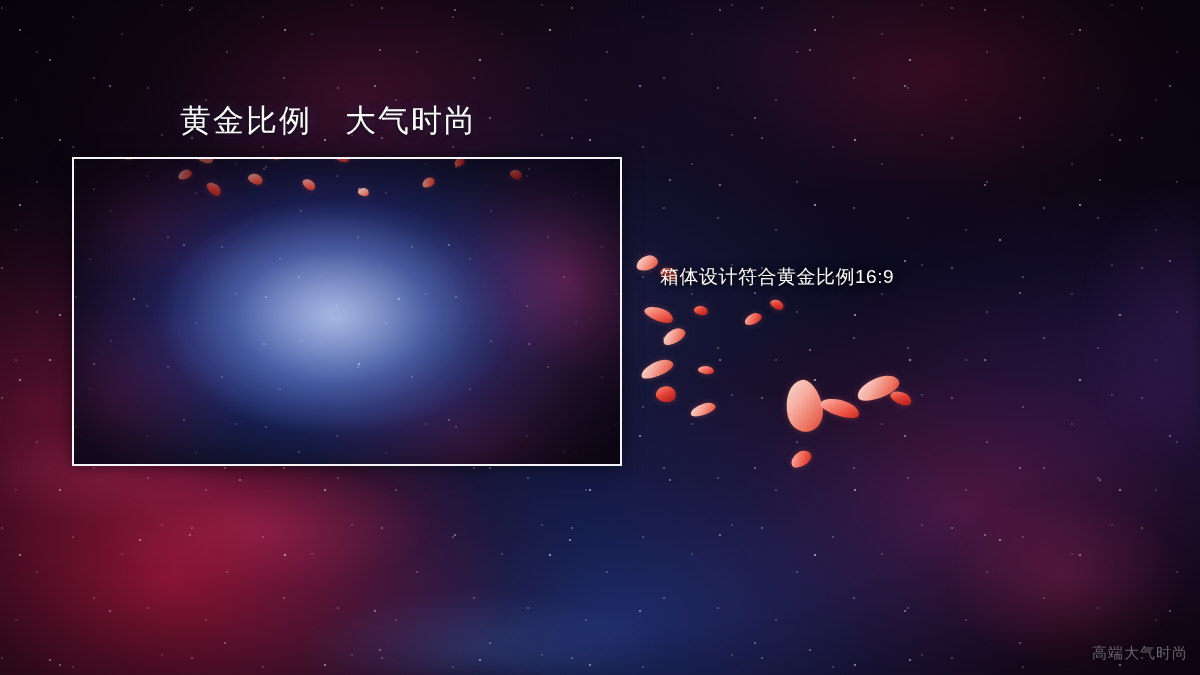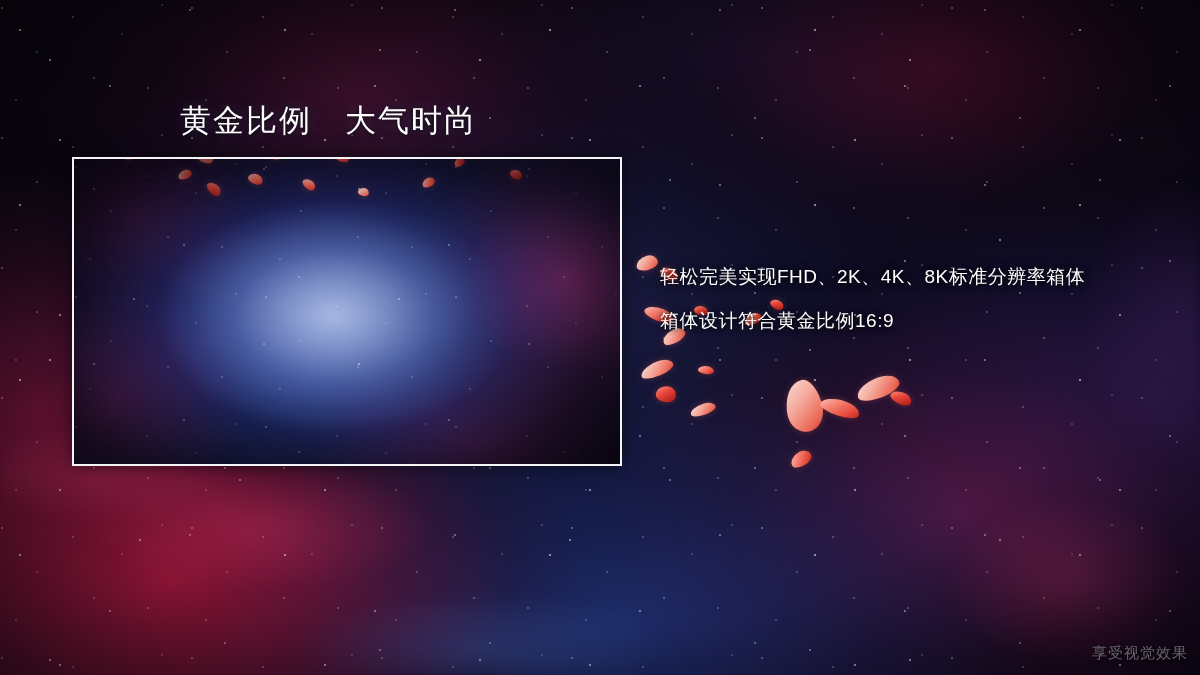"轻松完美实现FHD、2K、4K、8K标准分辨率箱体" div.body-line { html: <div>轻松完美实现FHD、2K、4K、8K标准分辨率箱体</div> -> none }
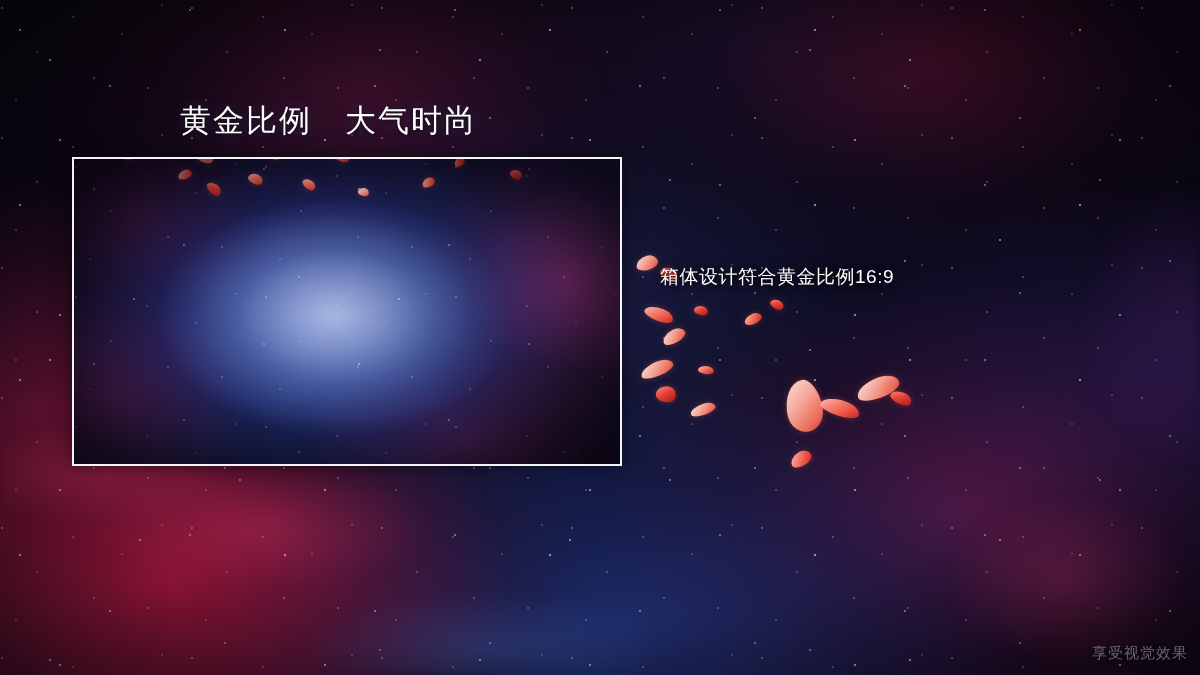"享受视觉效果" div.watermark { text: 享受视觉效果 -> 高端大气时尚 }
